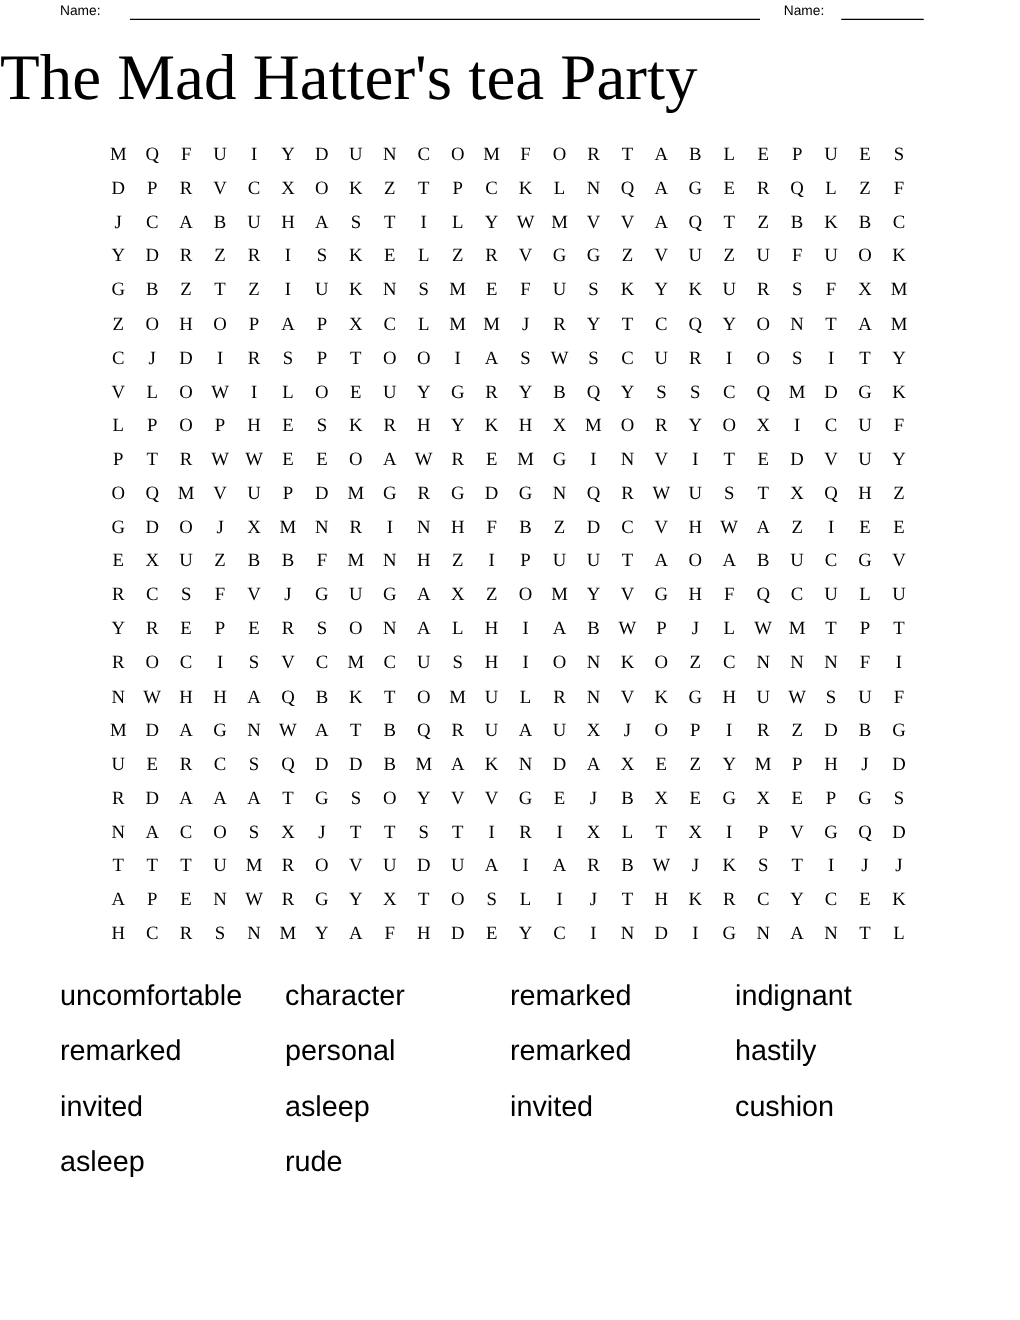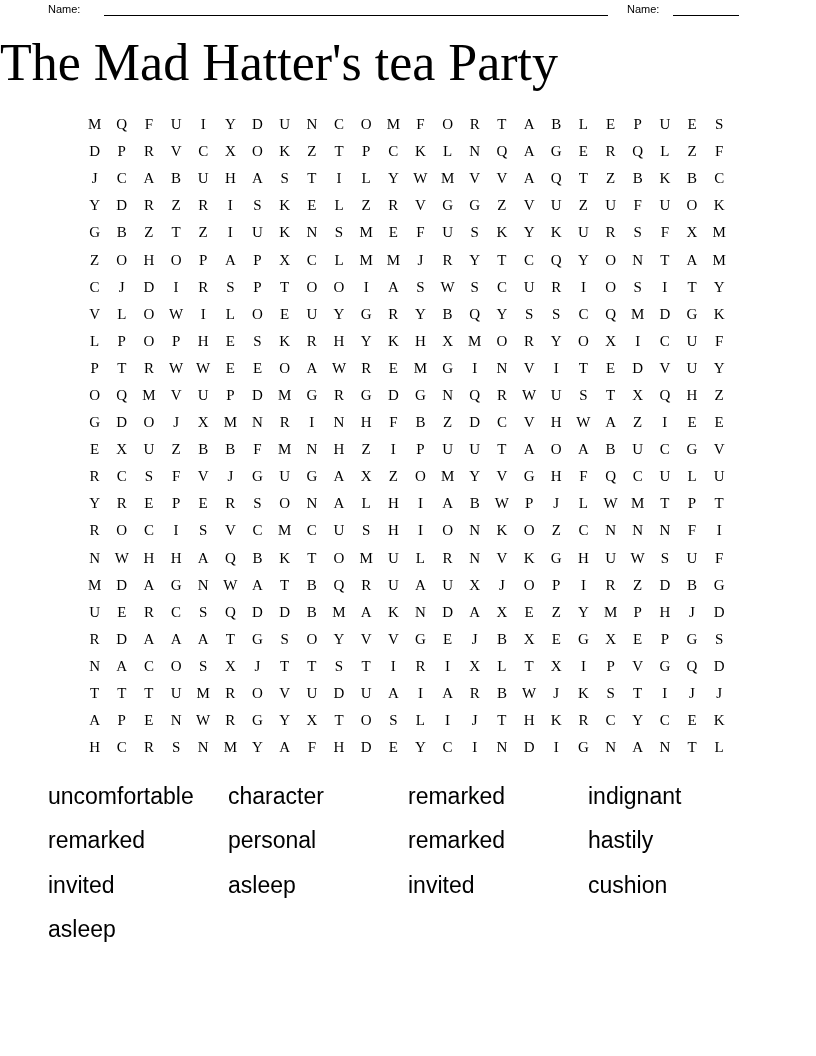"rude" span.word { html: none -> <span>rude</span> }
